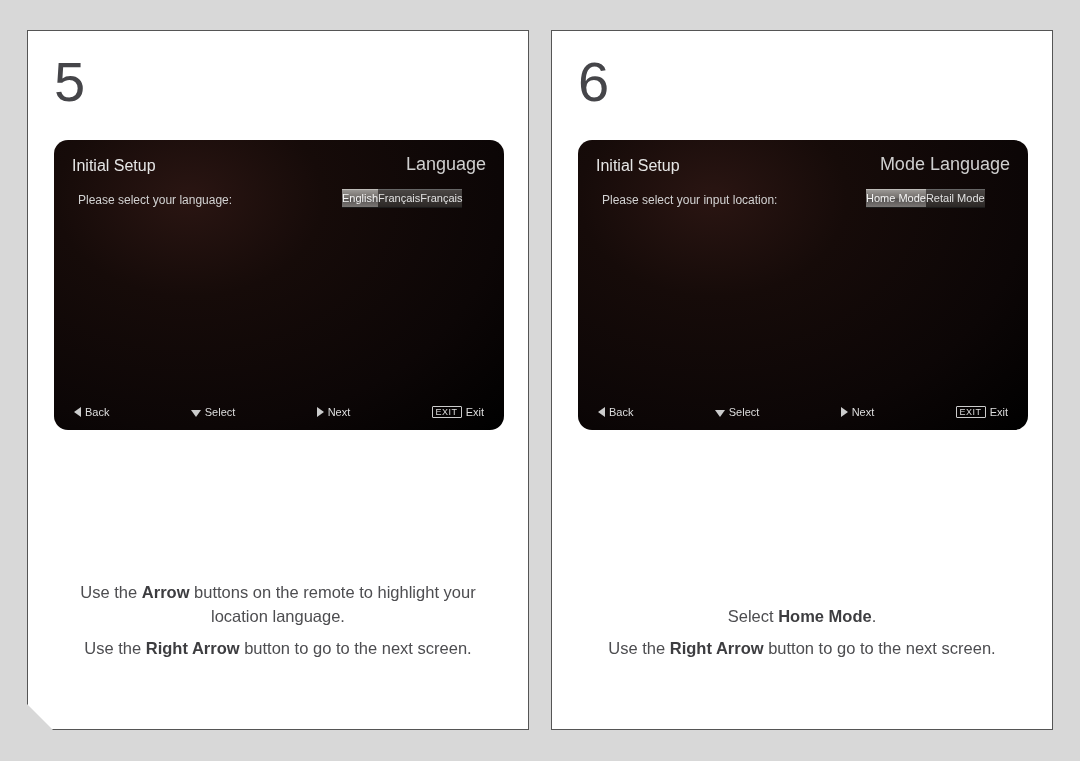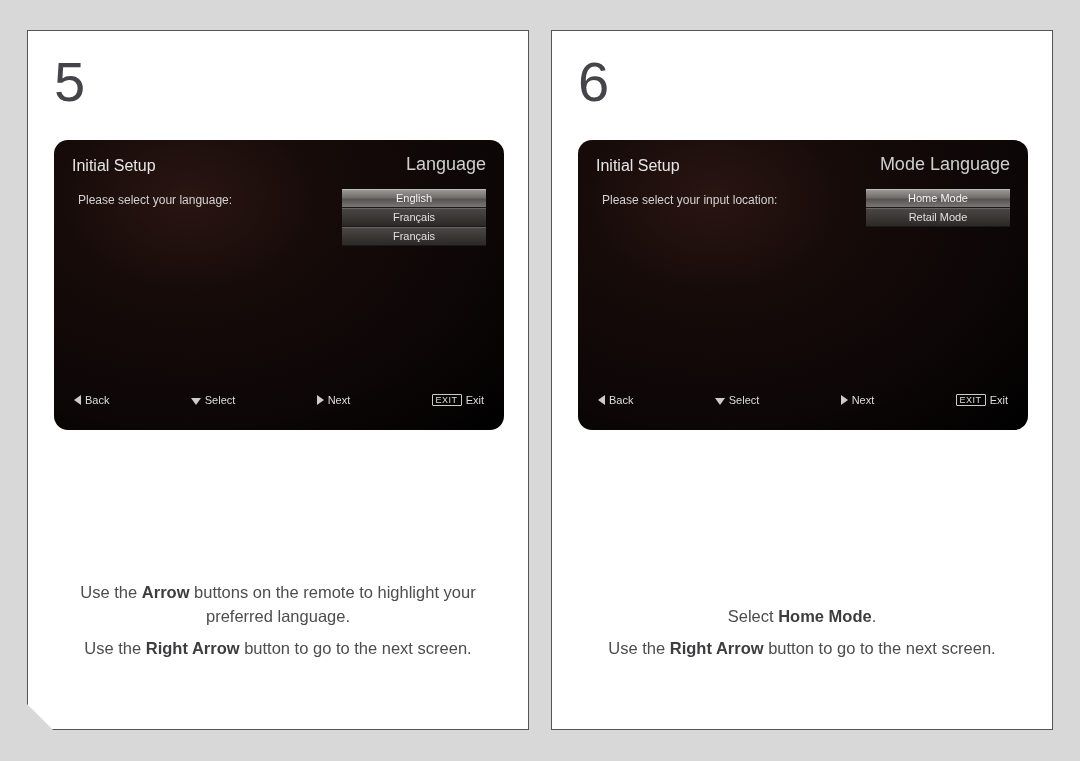"English" .tv-options { flex-direction: column -> none }
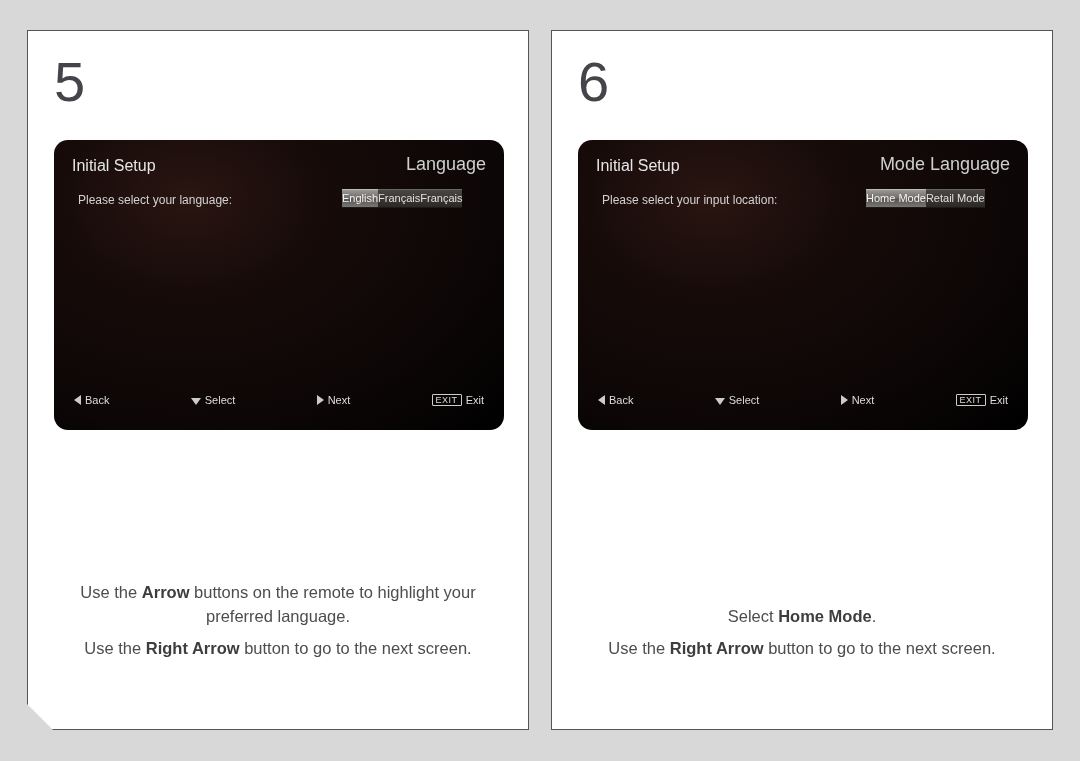"Back" .tv-footer { padding: 10px 20px 24px 20px -> 10px 20px 12px 20px }
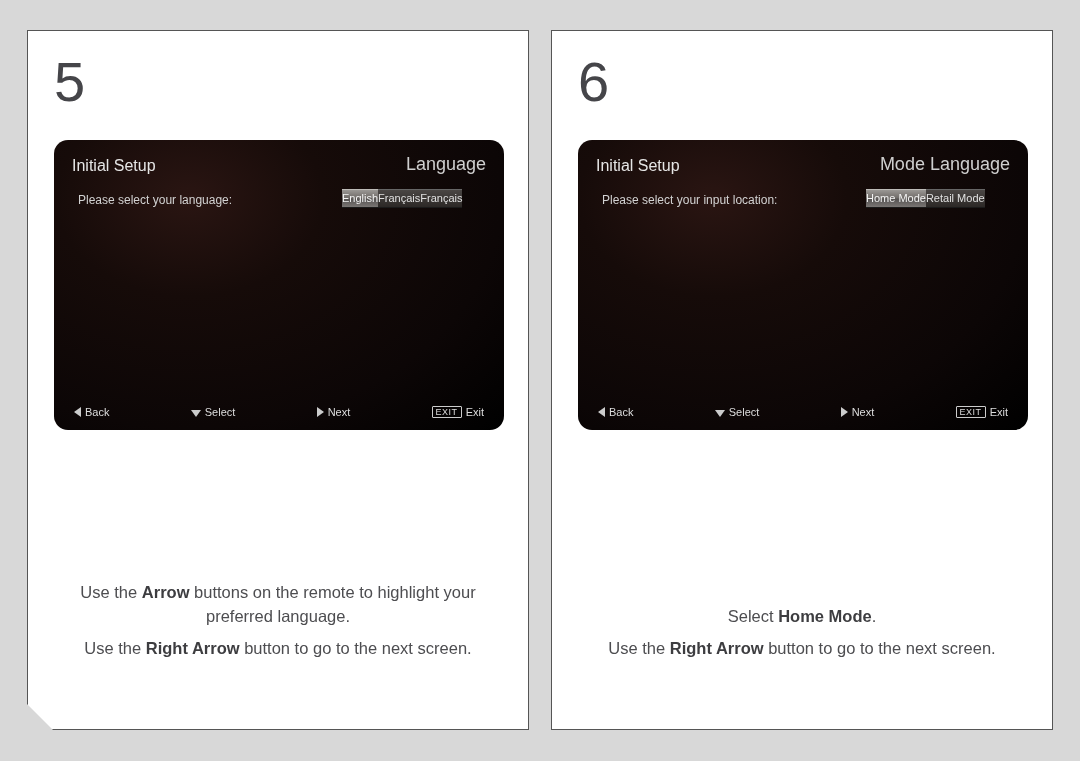"buttons on the remote to" span { text: preferred -> location }
